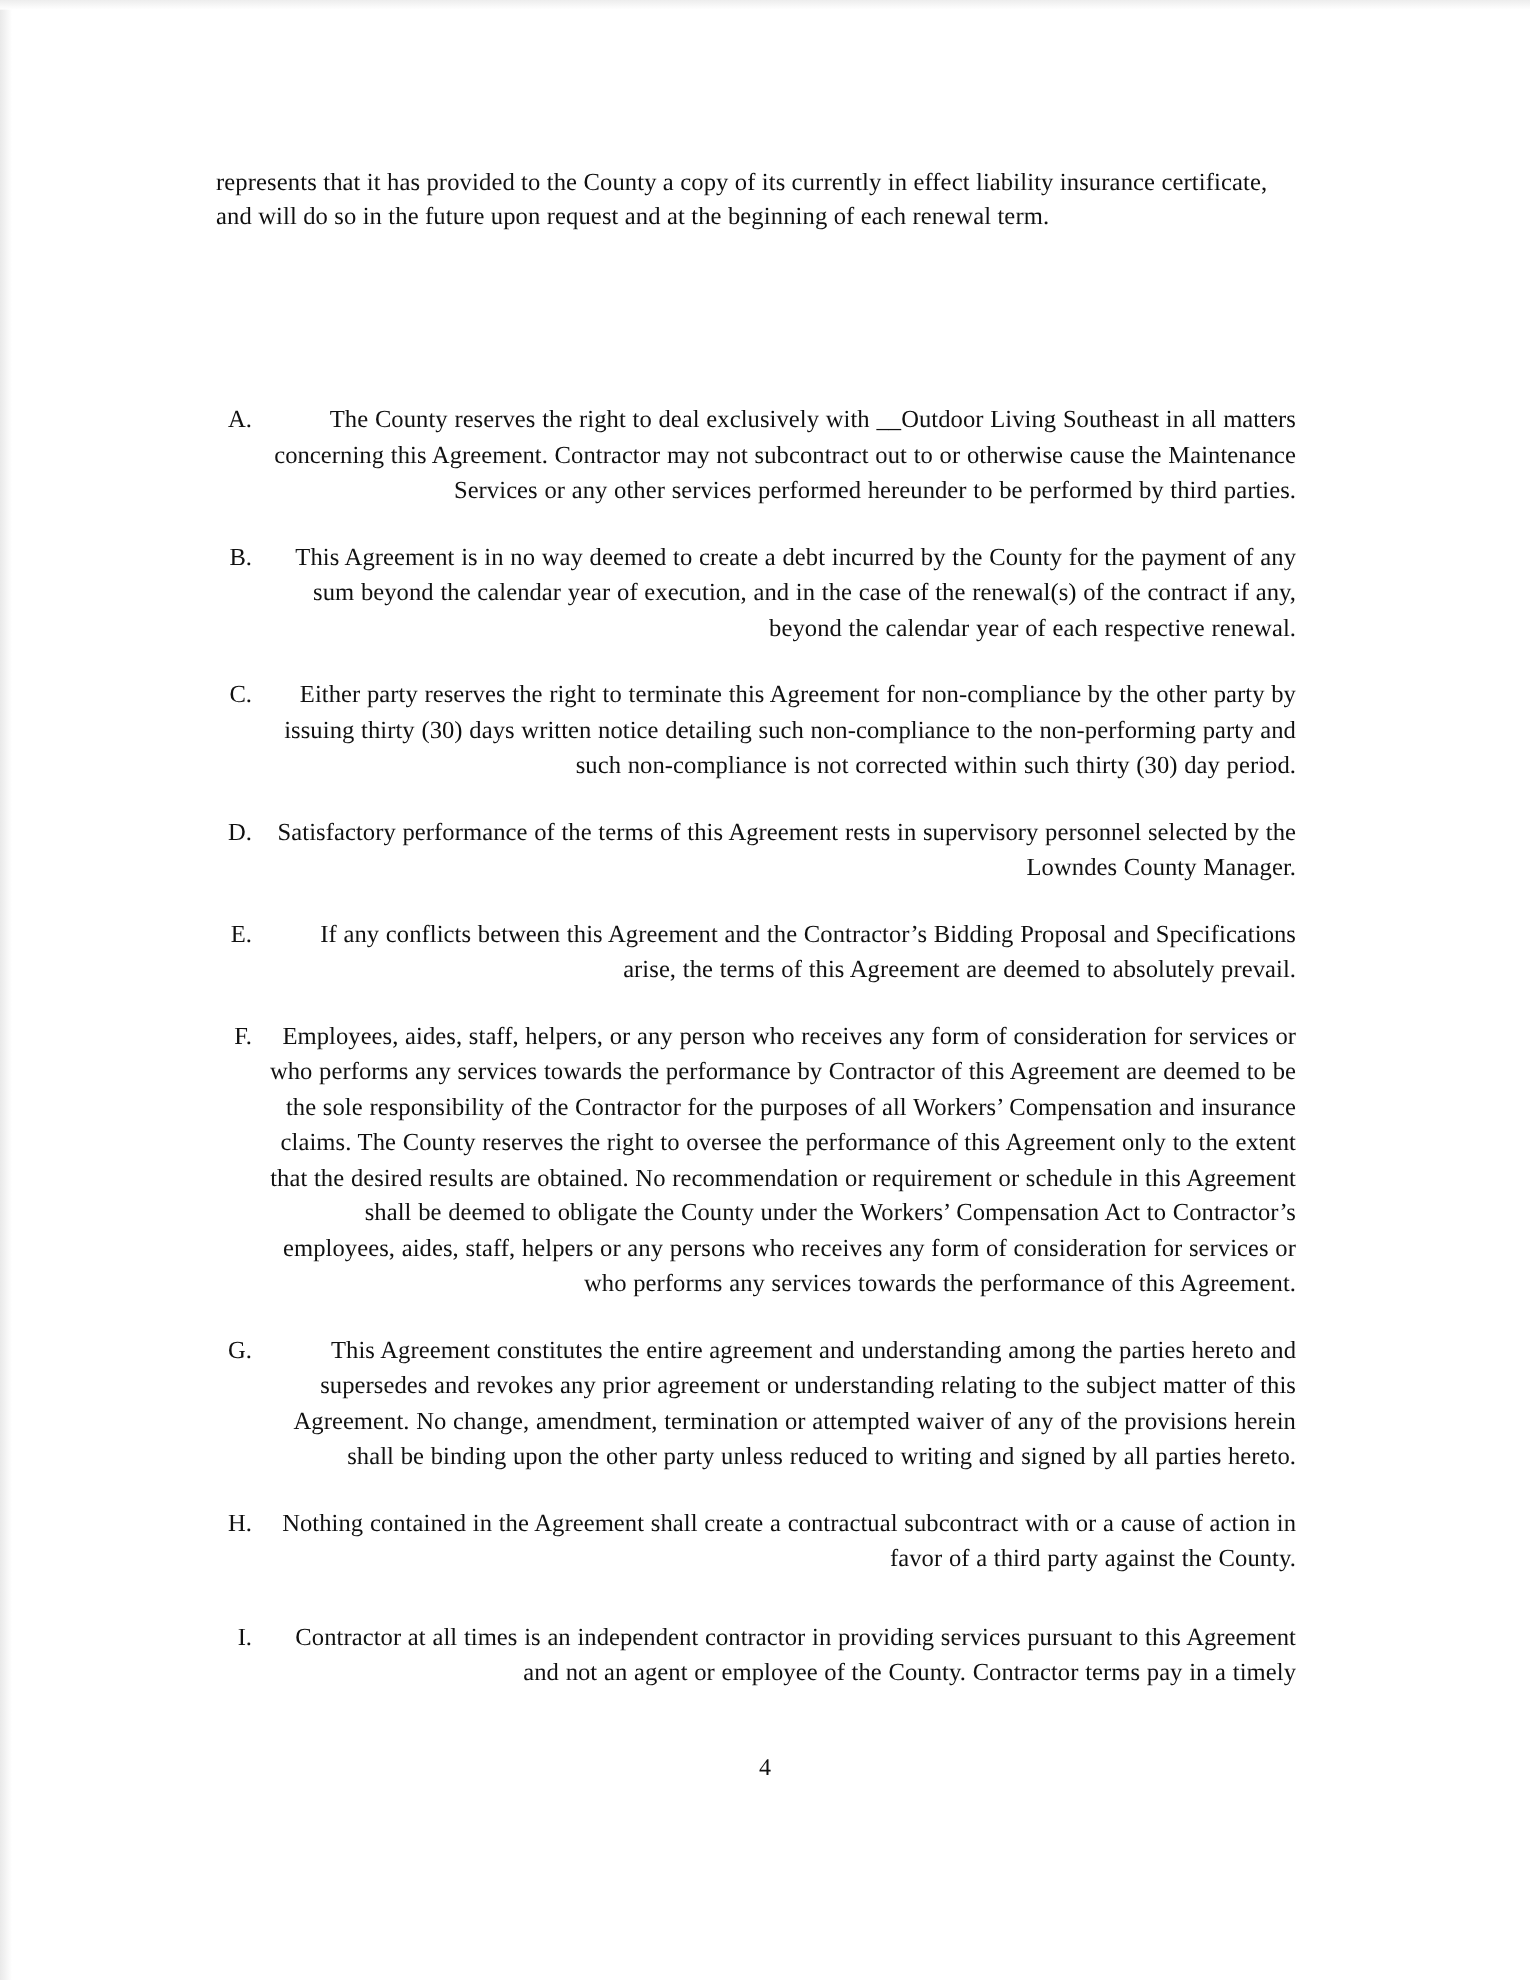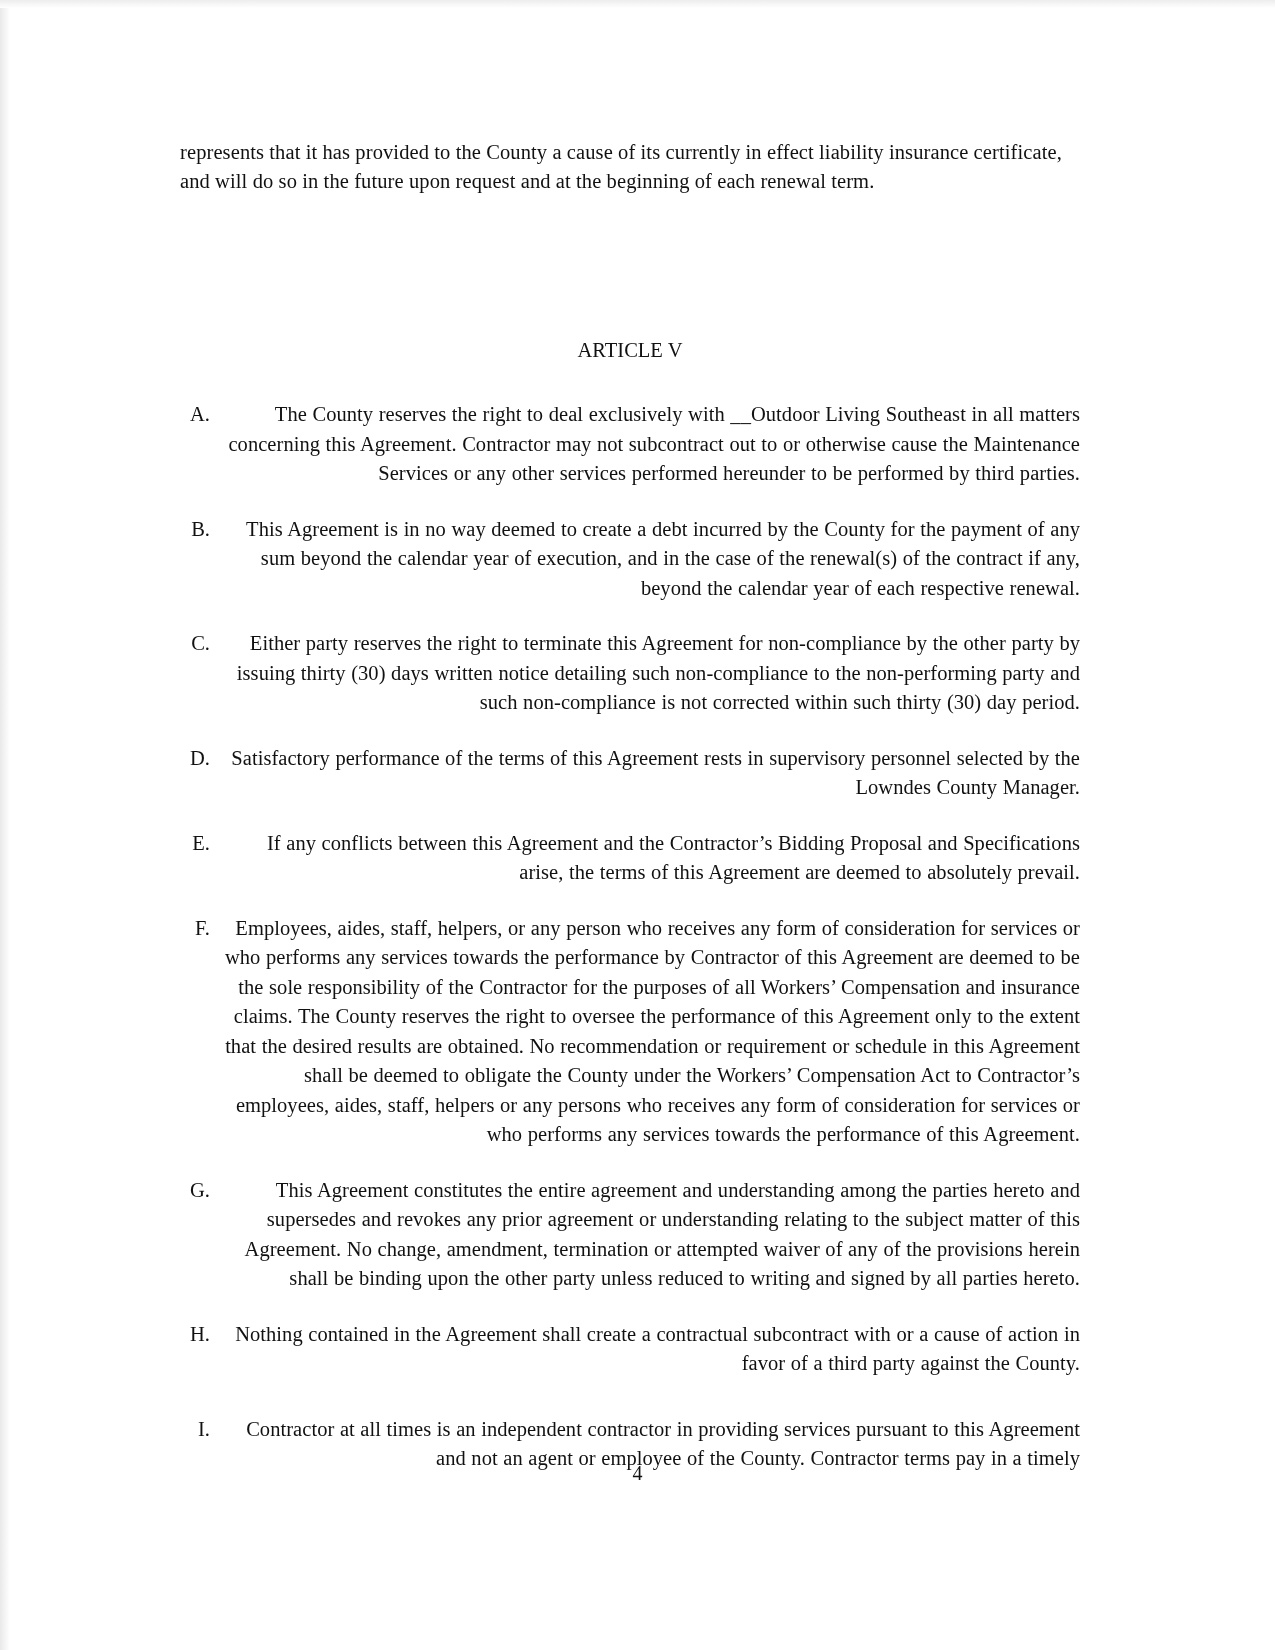"represents that it has provided" p.intro-para { text: cause -> copy }
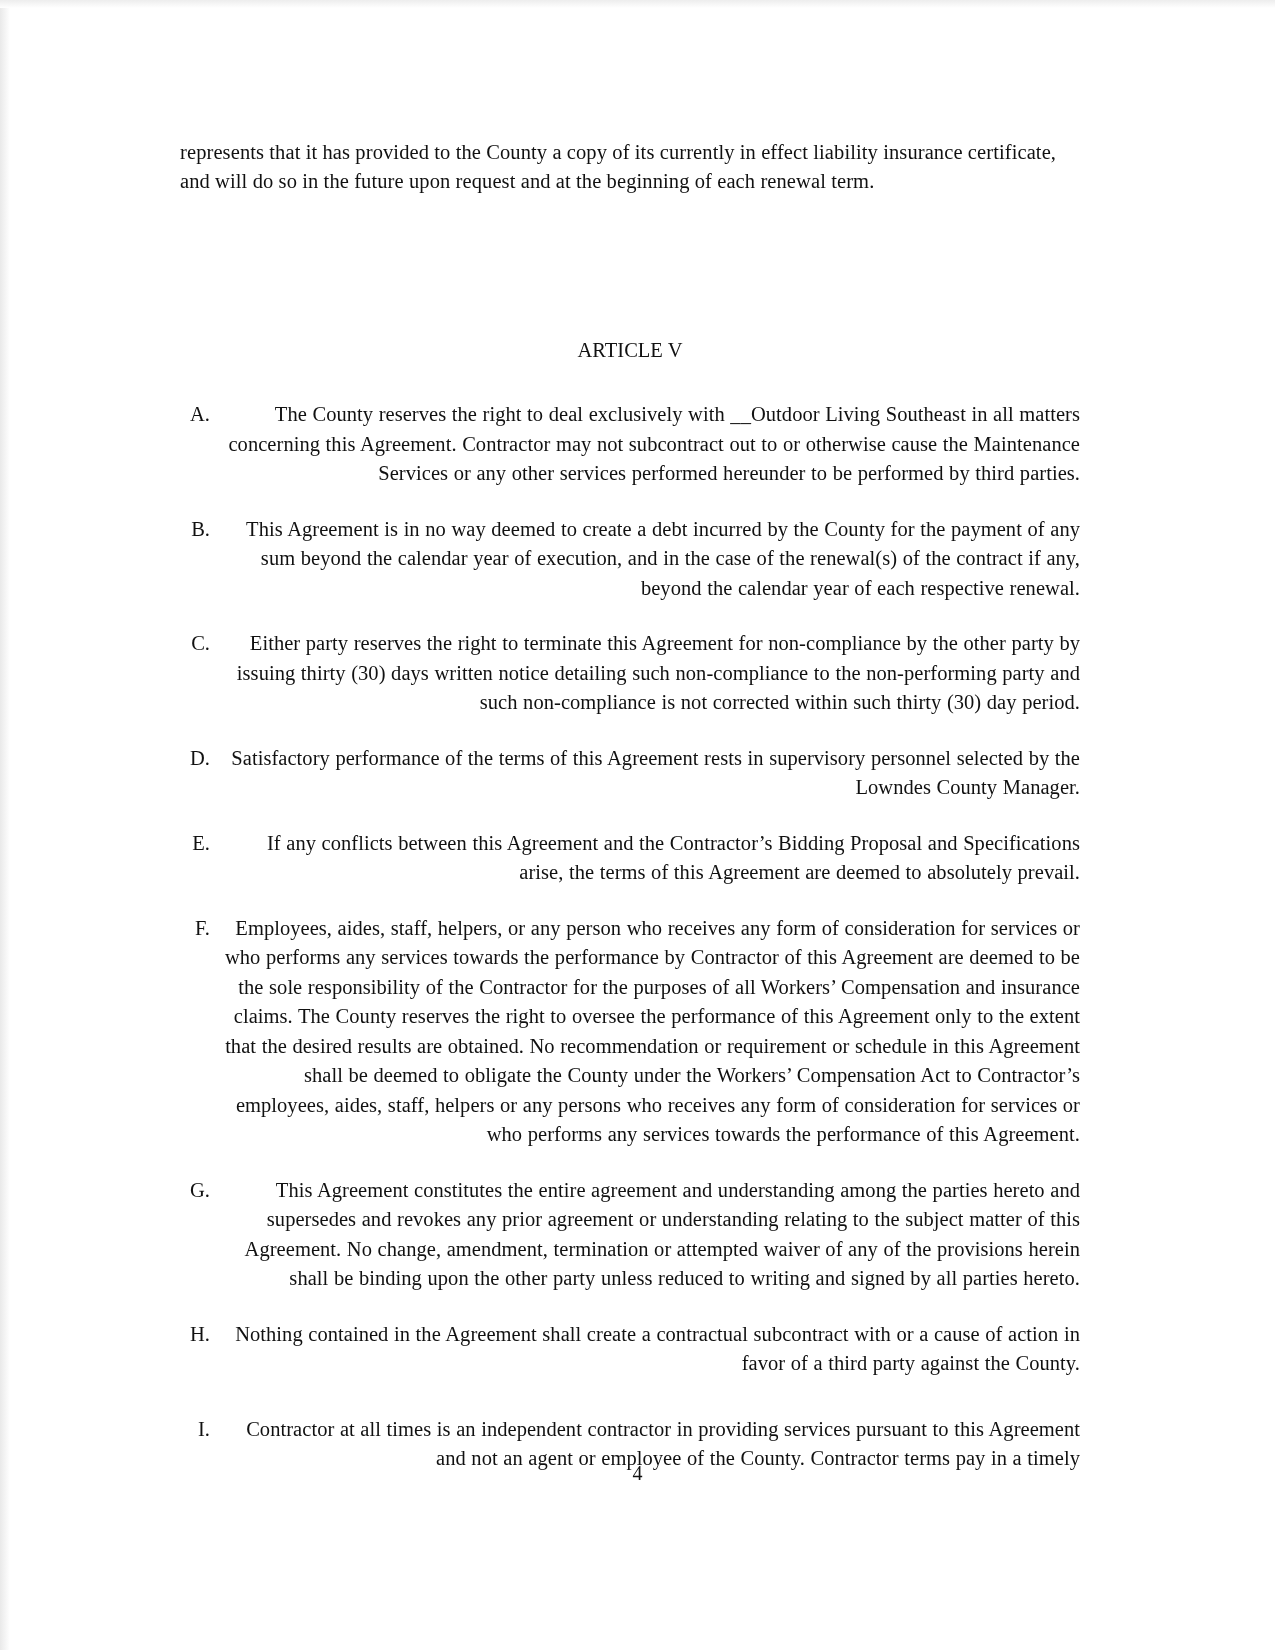"ARTICLE V" span.line { html: <span>ARTICLE V</span> -> none }
